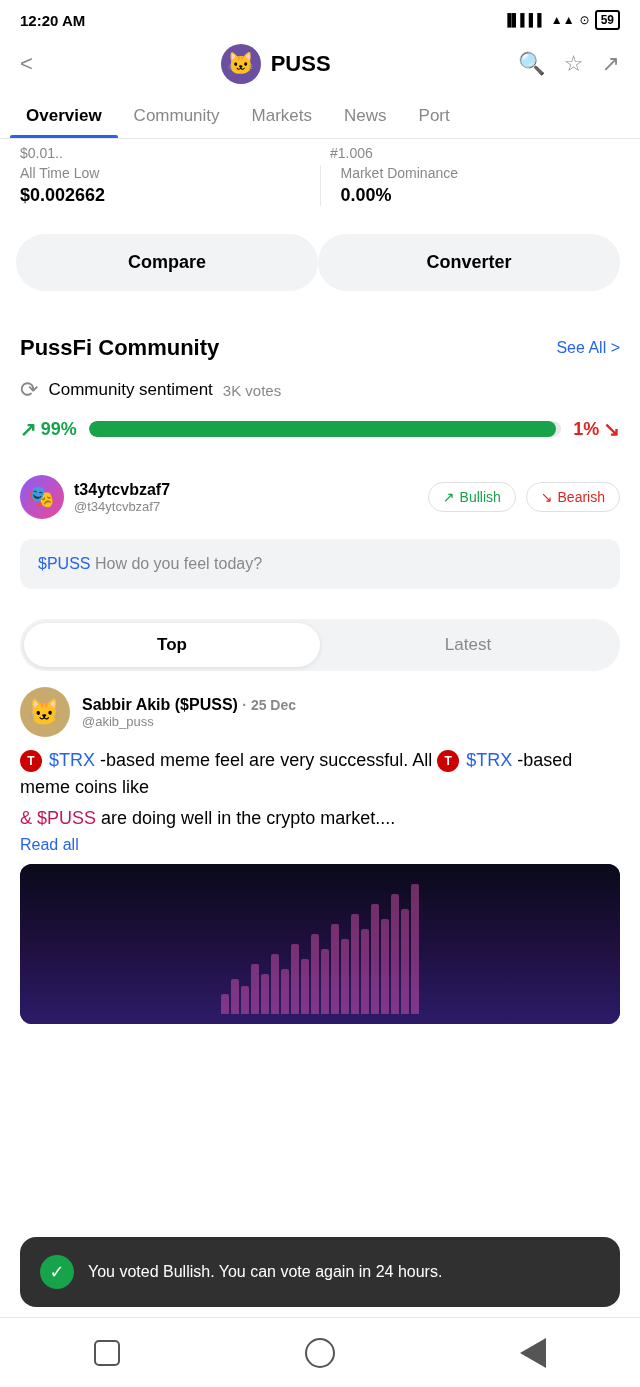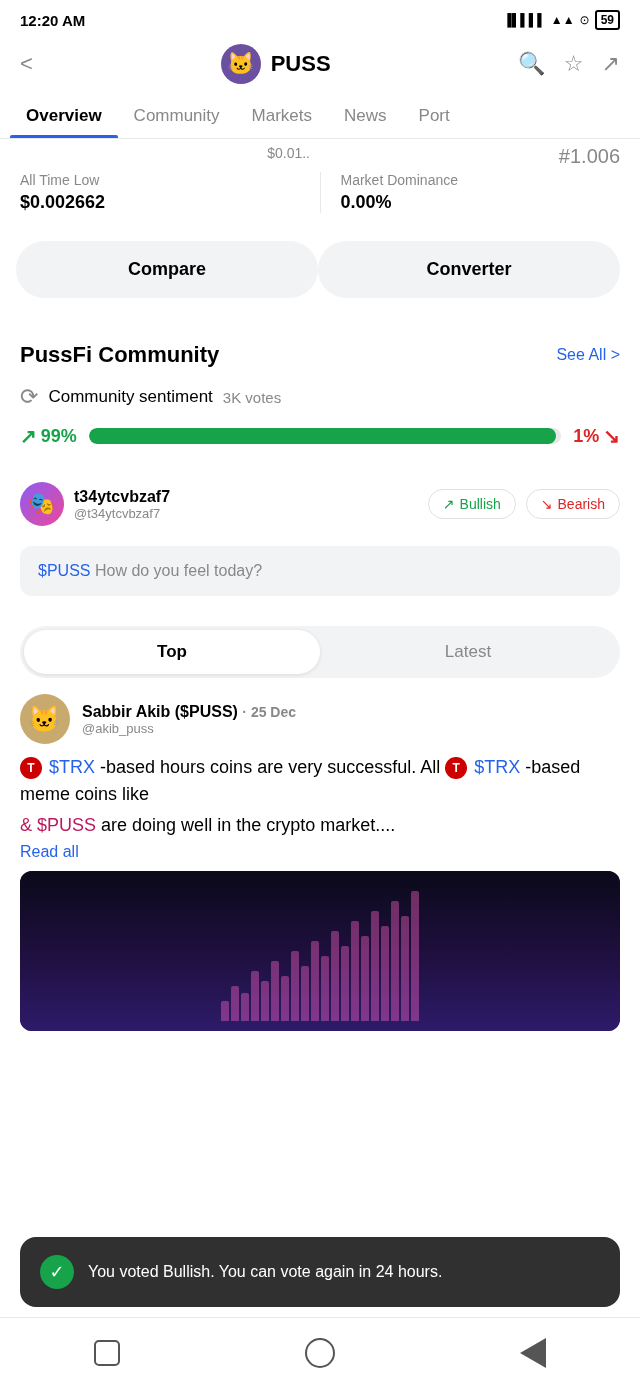"$0.01.." .partial-col { text-align: right -> none }
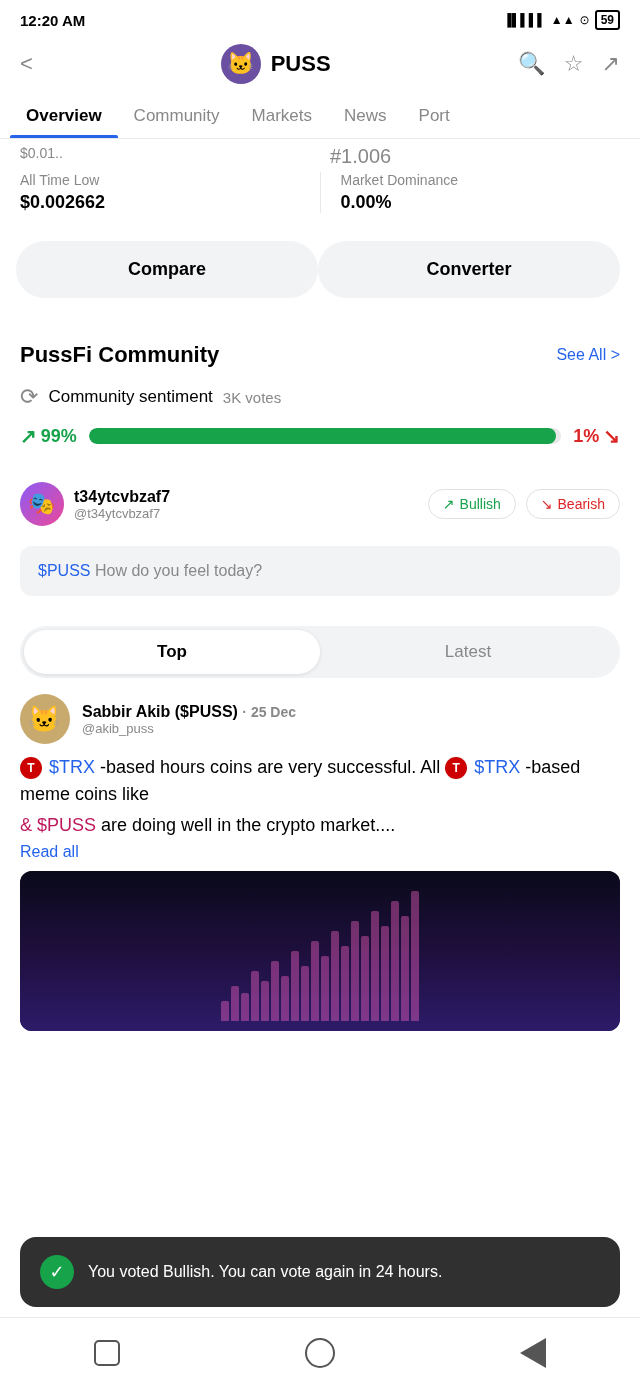"#1.006" div.partial-text { font-size: 20px -> 14px }
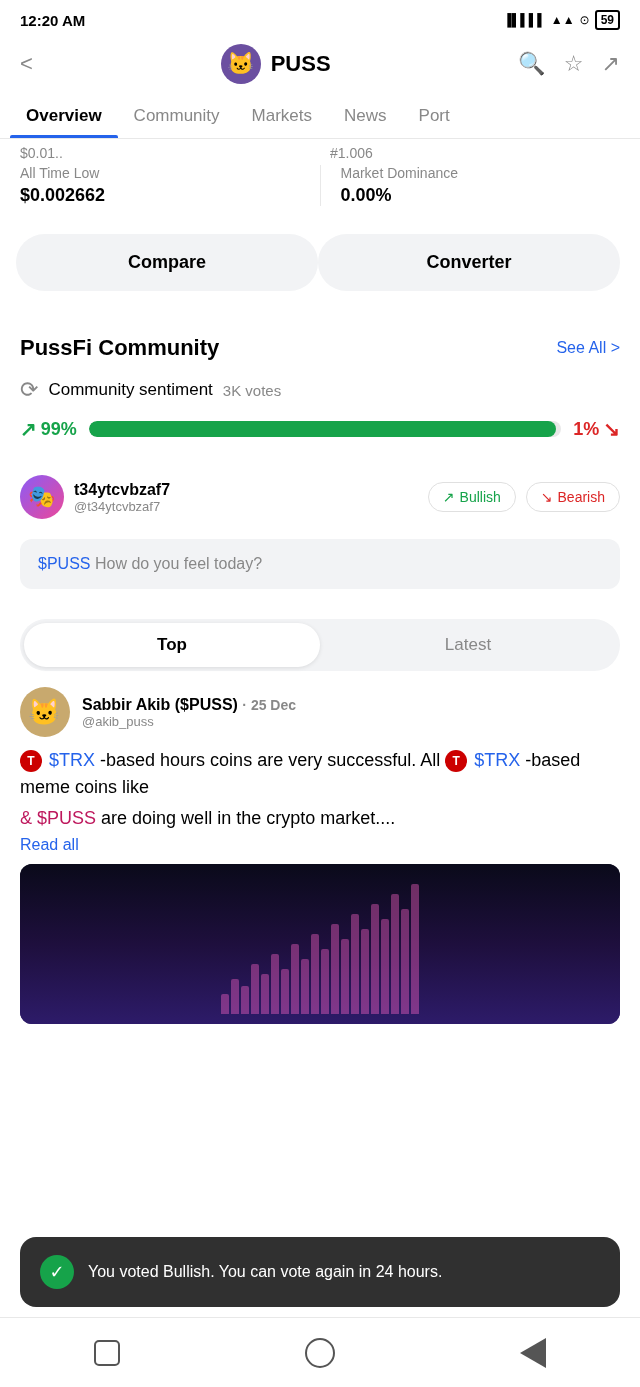"-based hours coins are very" span { text: hours coins -> meme feel }
